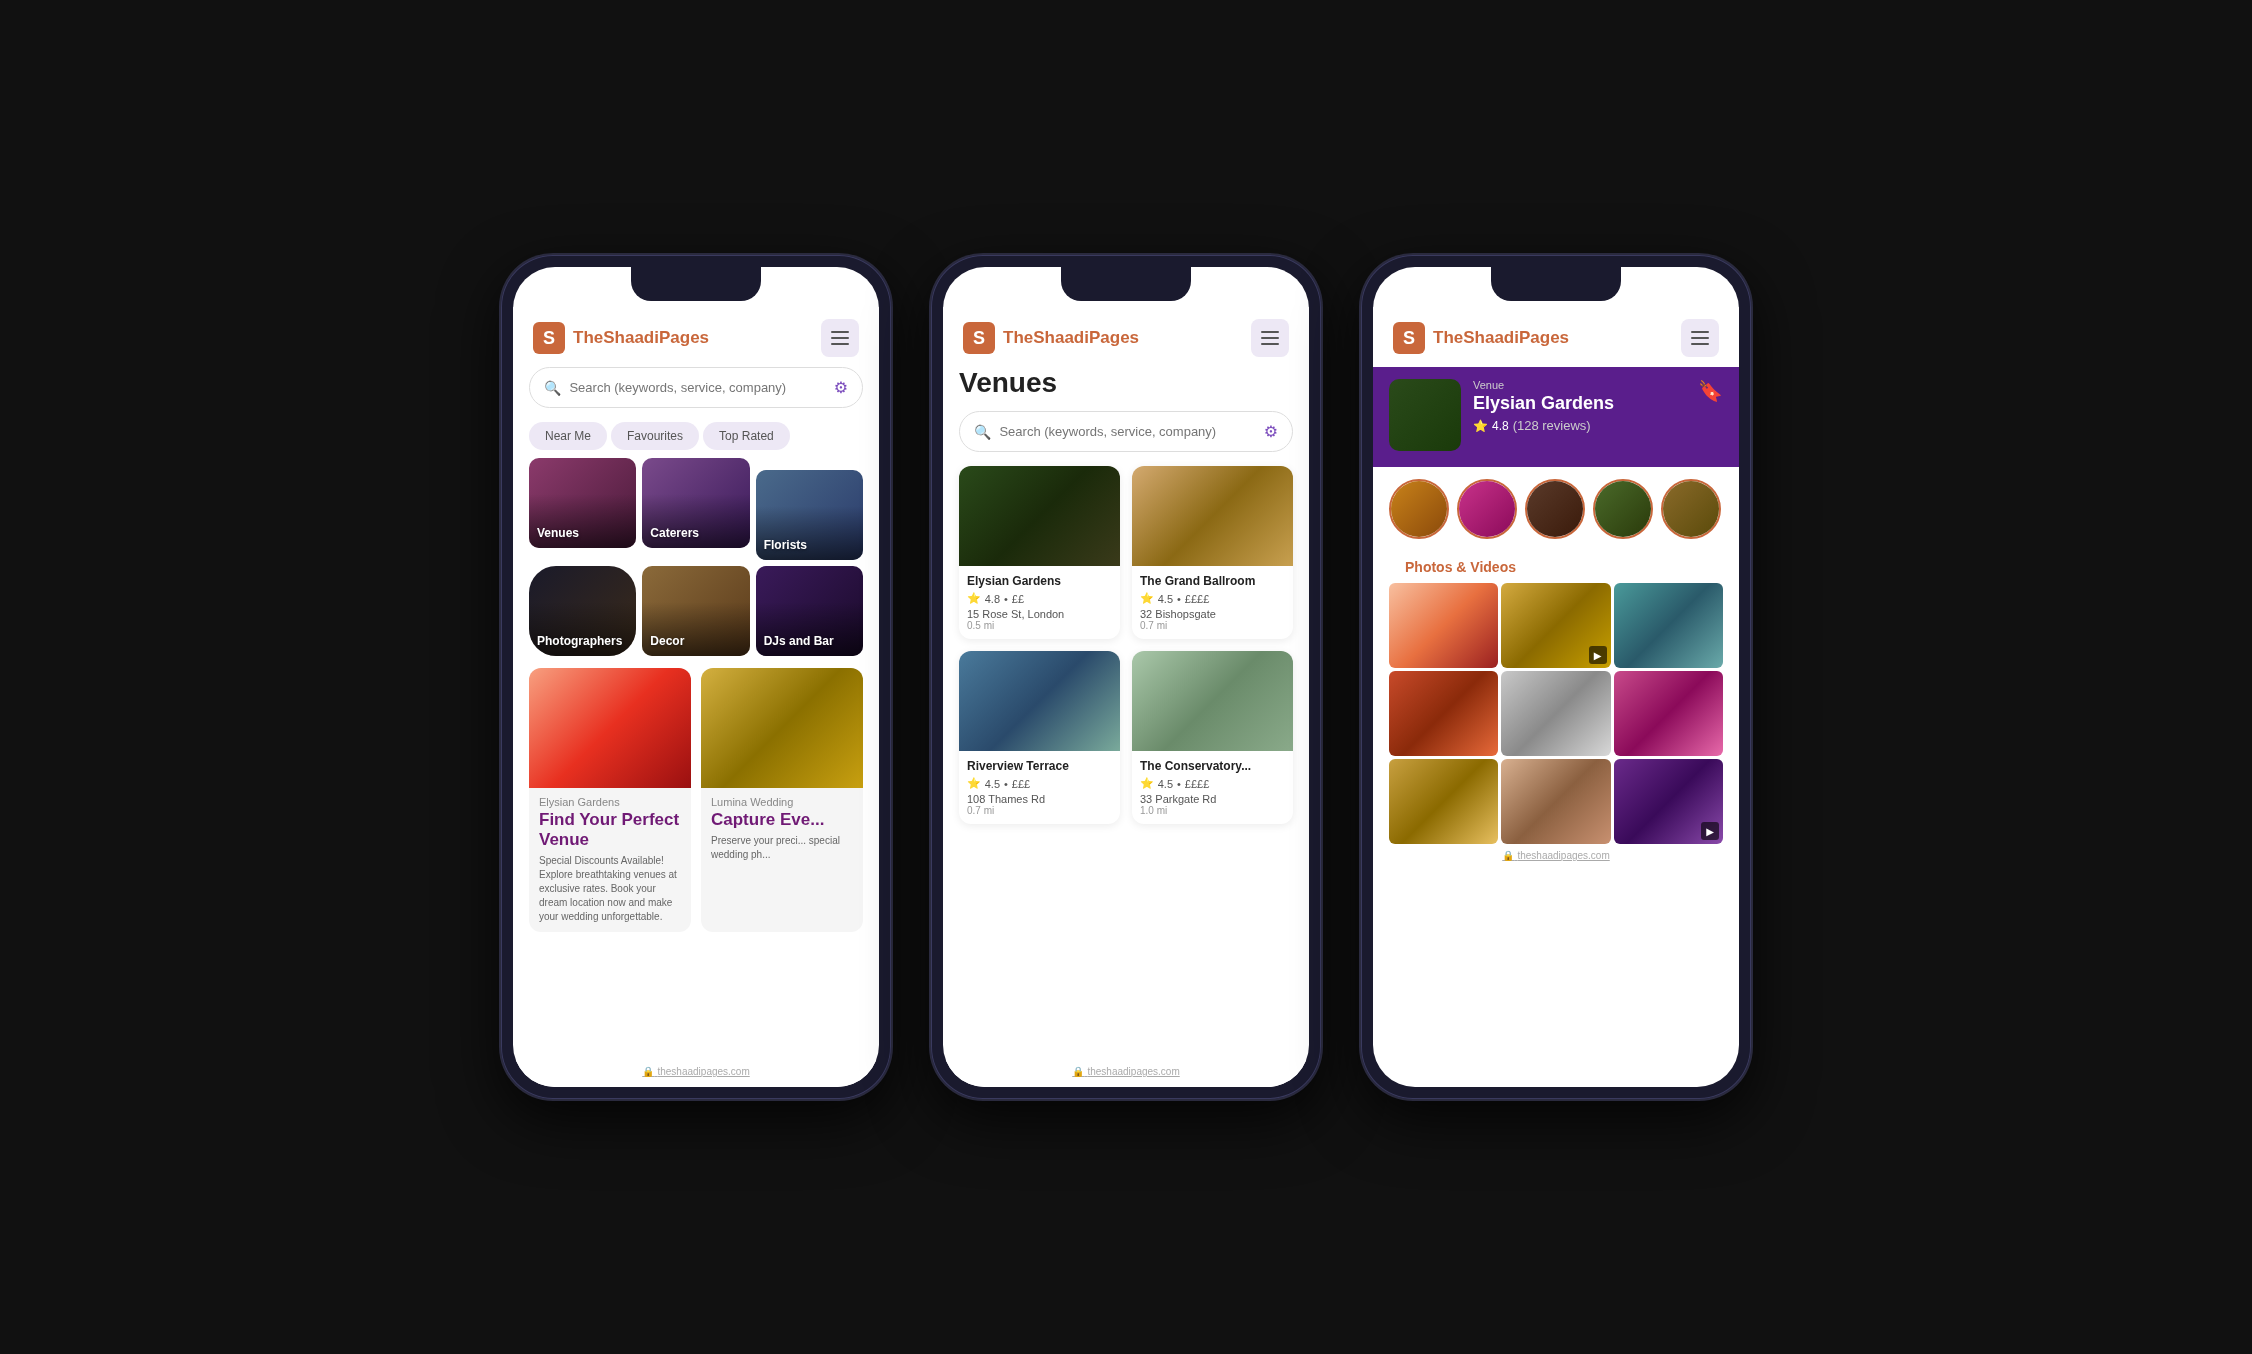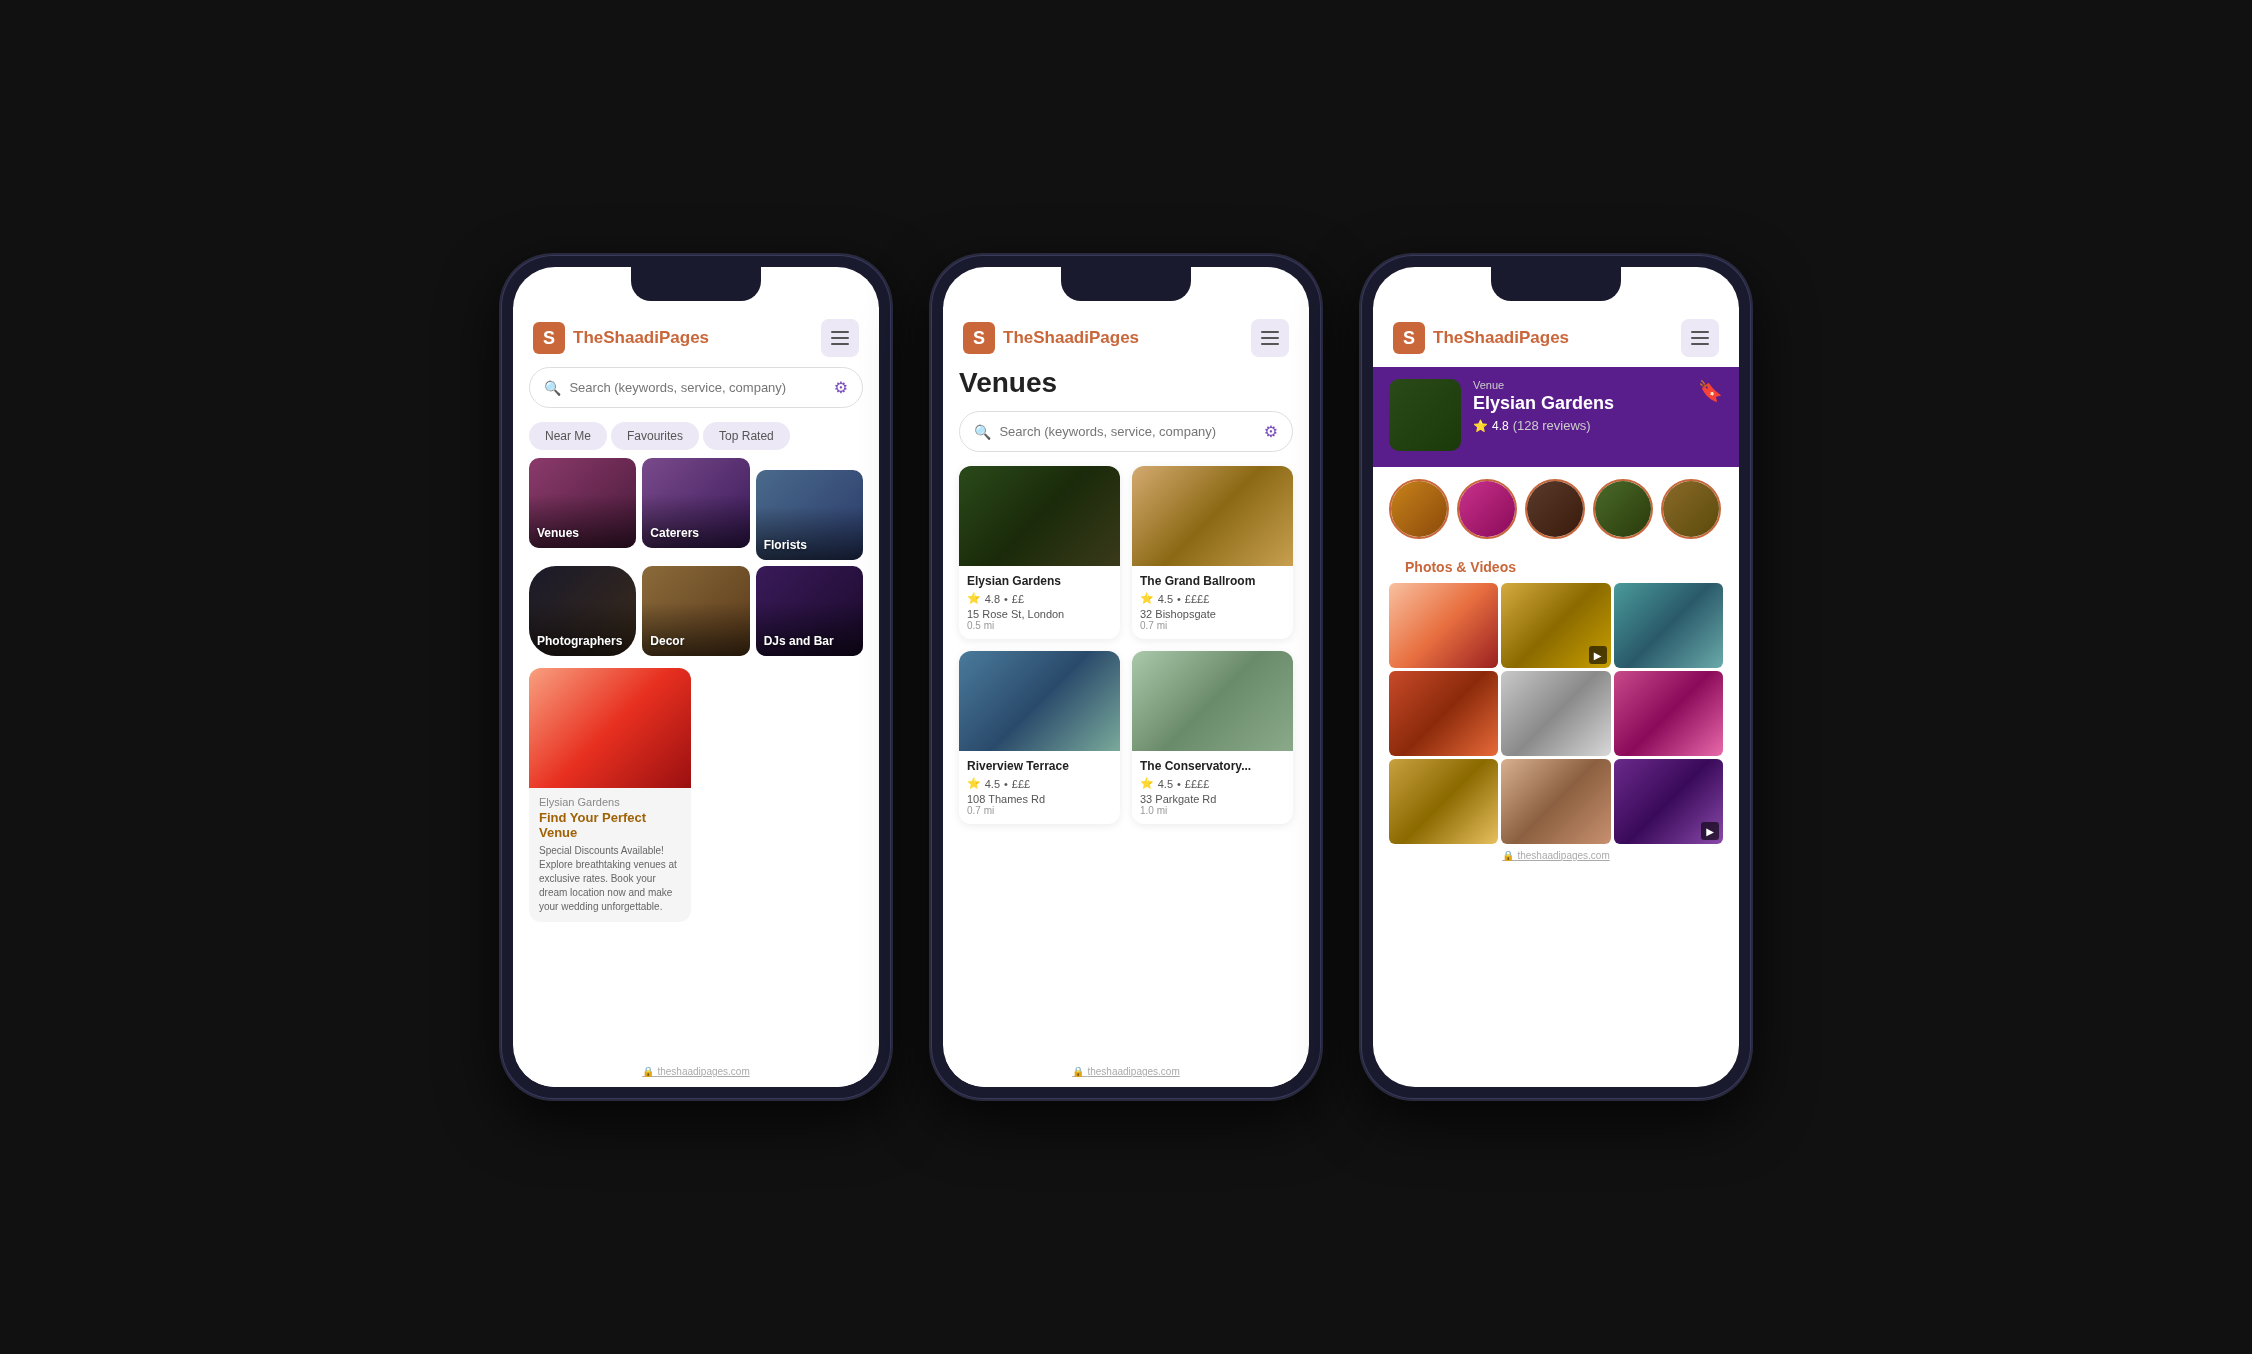"Lumina Wedding" div.promo-card { html: none -> <div> <div></div> <div> <div>Lumina Wedding</div> <div>Capture Eve...</div> <div>Preserve your preci... special wedding ph...</div> </div> </div> }
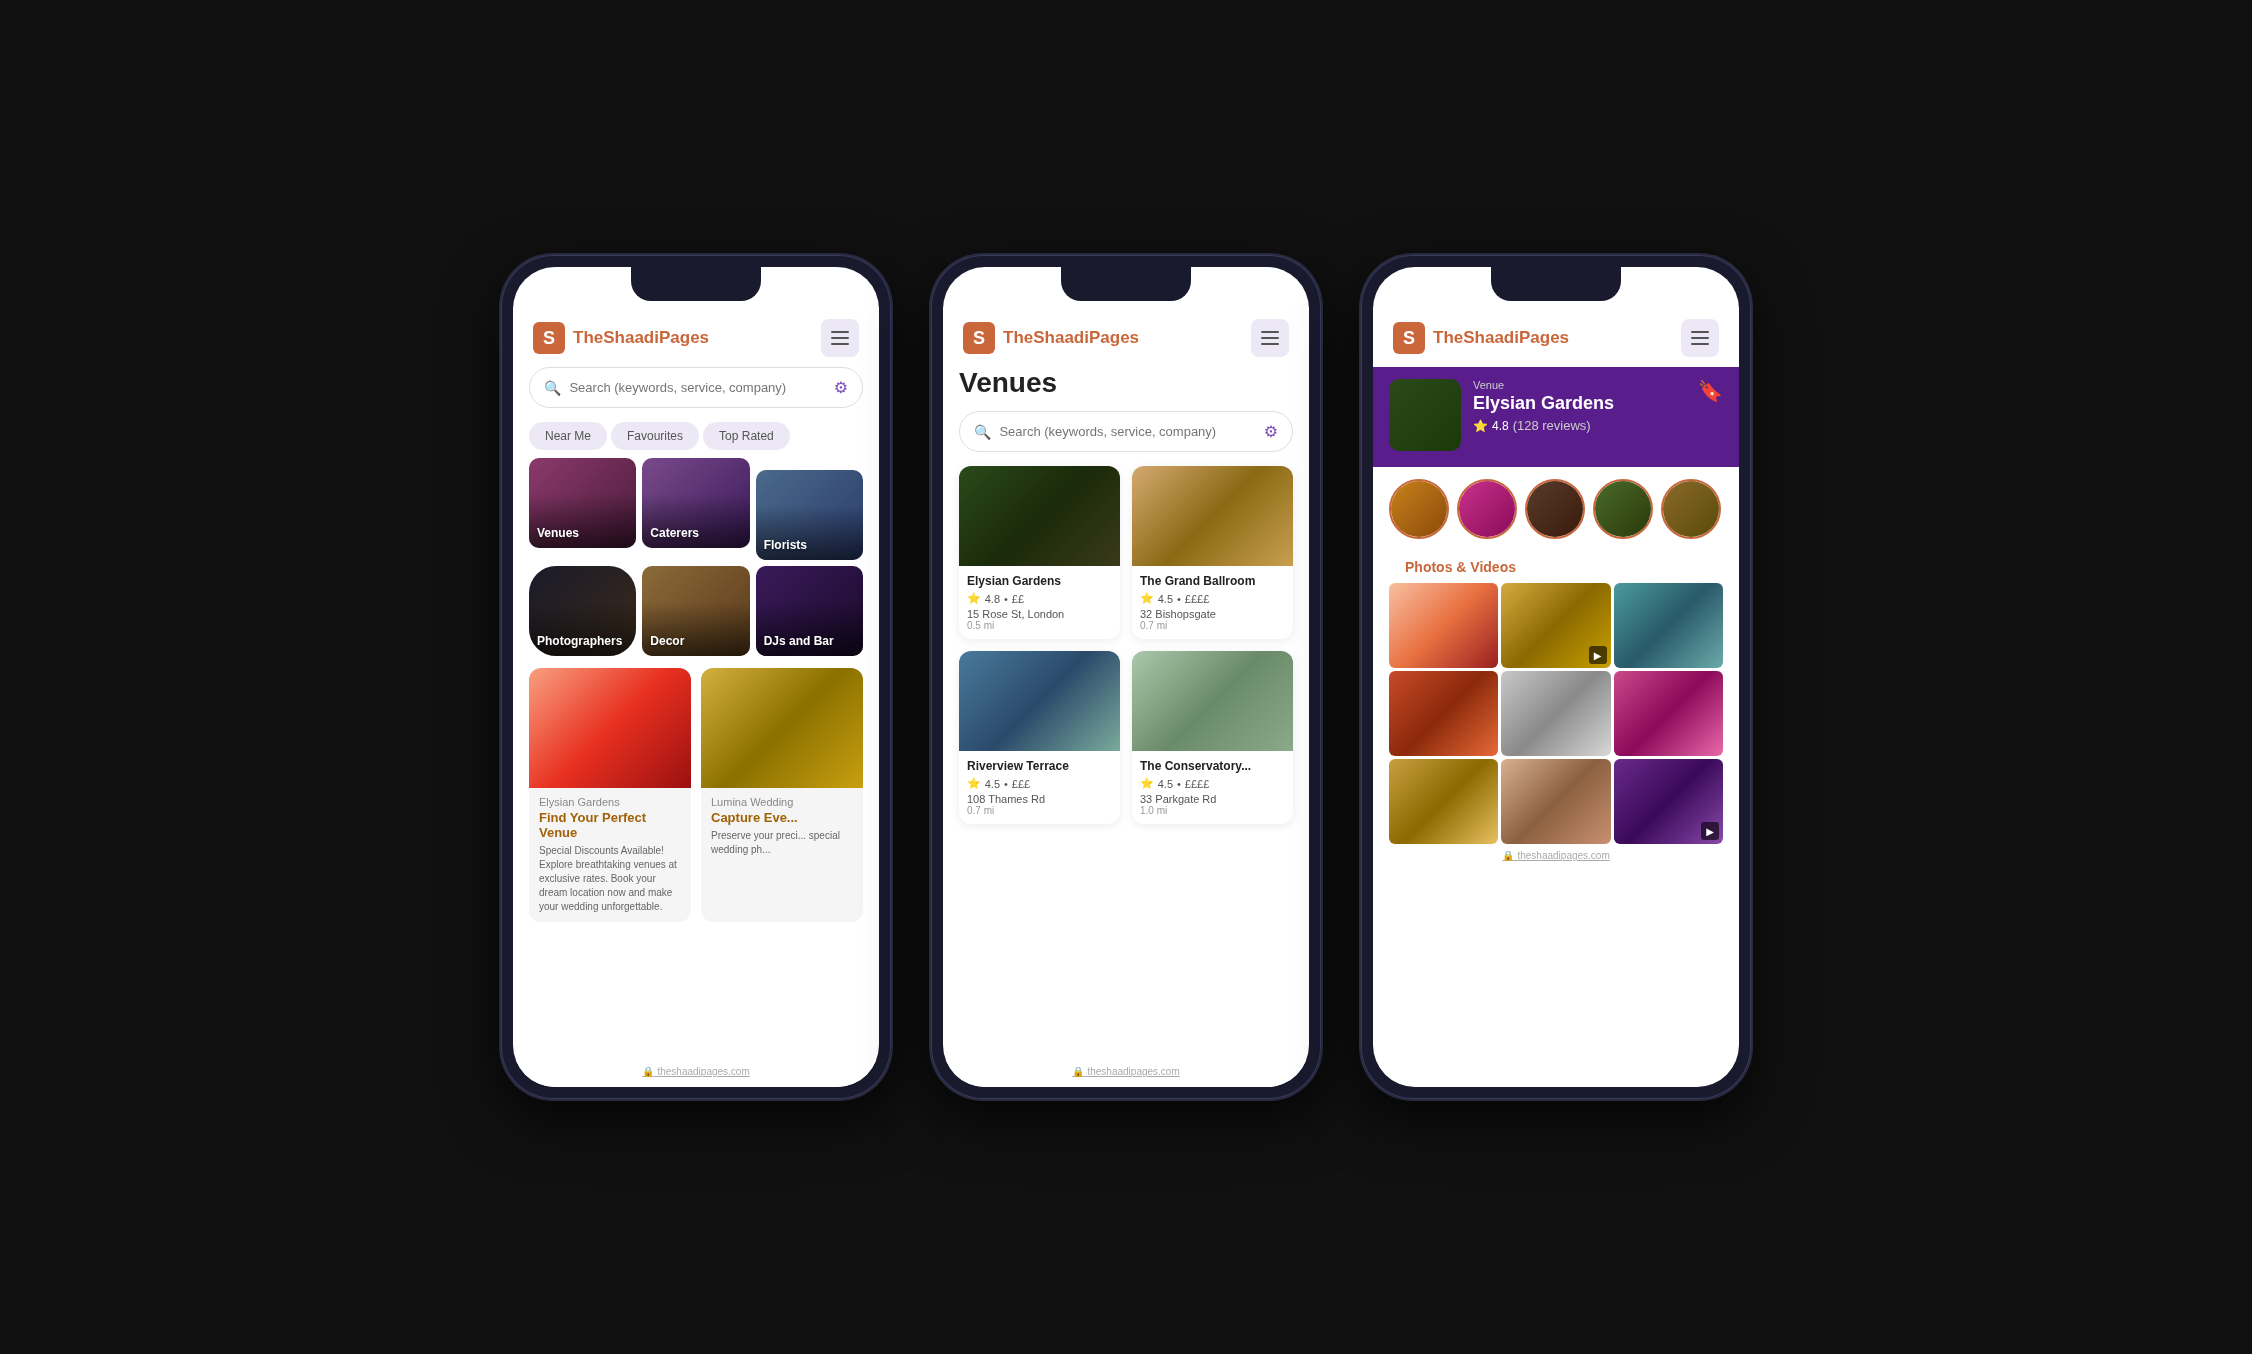"Find Your Perfect Venue" .promo-title { color: #a16207 -> #701a75; font-size: 13px -> 17px }
